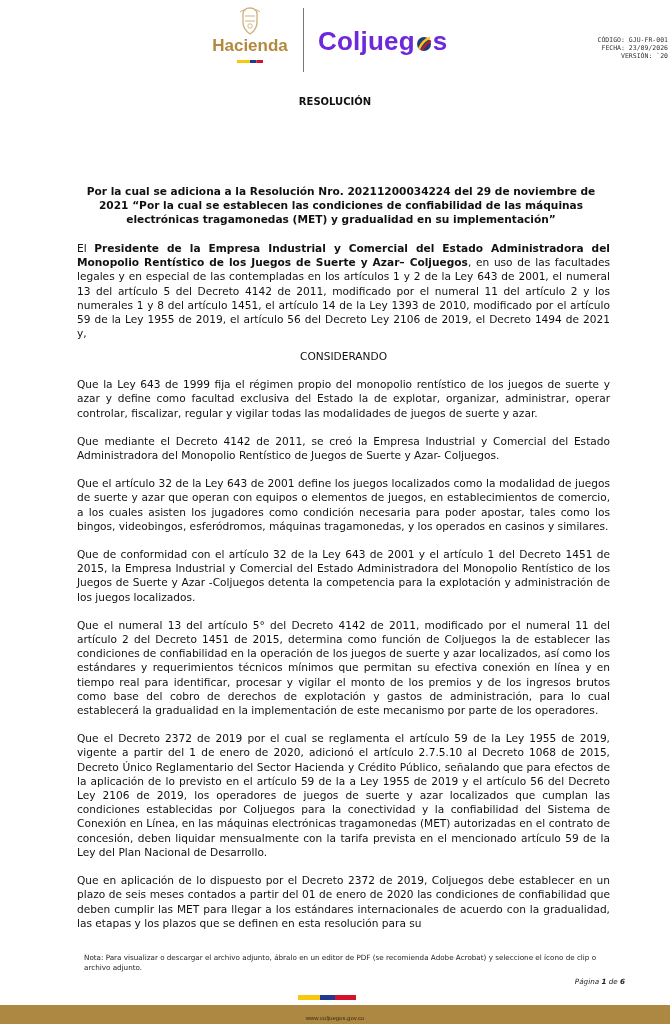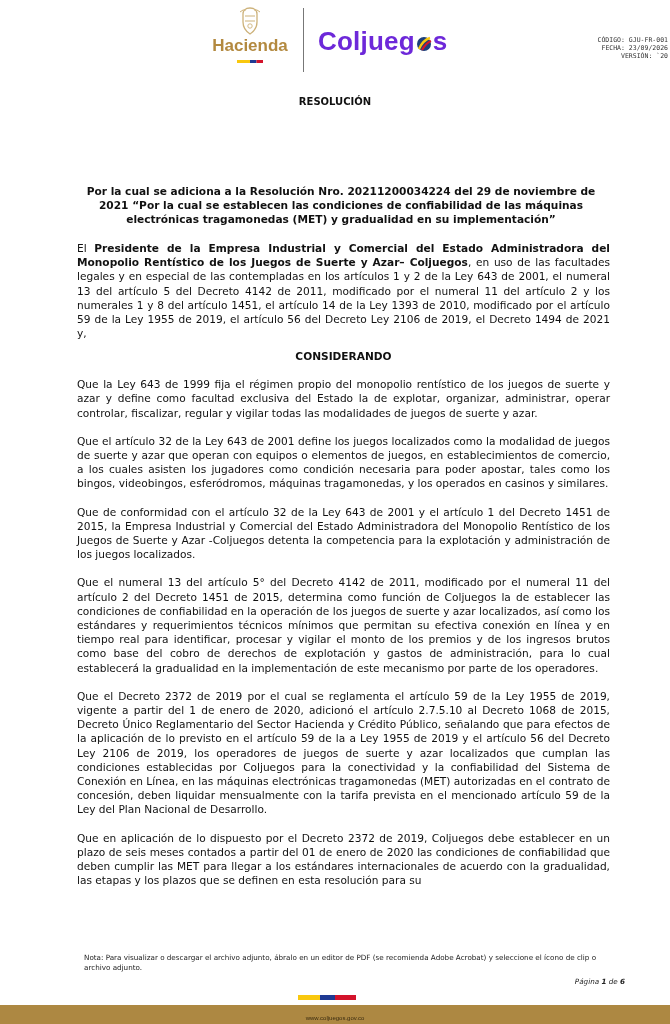"CONSIDERANDO" .body-text .heading { font-weight: bold -> normal }
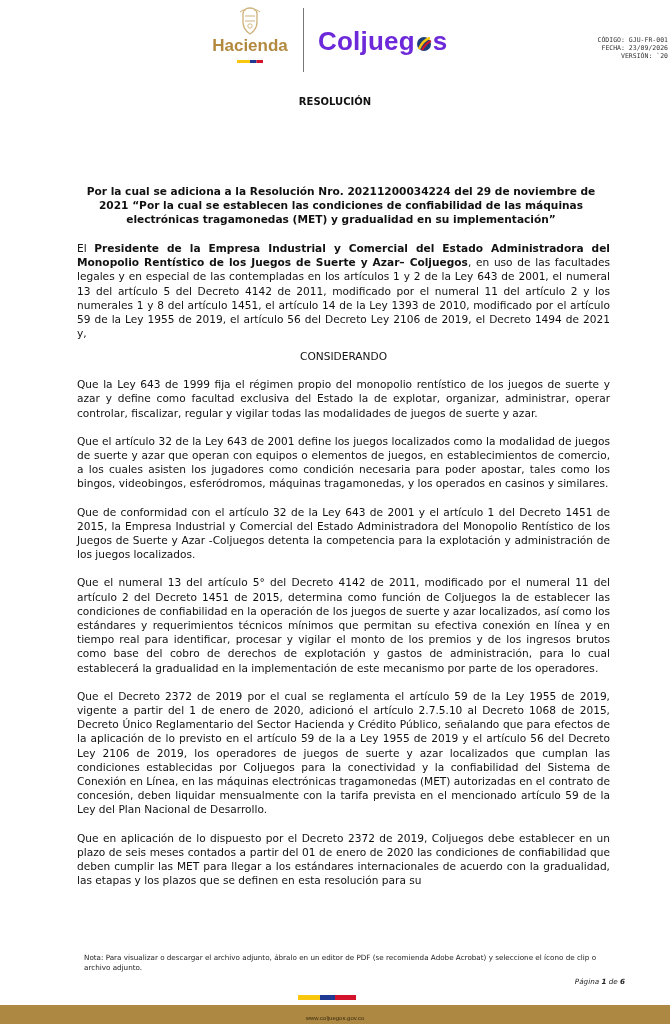"Que mediante el Decreto 4142" p { html: none -> <p>Que mediante el Decreto 4142 de 2011, se creó la Empresa Industrial y Comercial del Estado Administradora del Monopolio Rentístico de Juegos de Suerte y Azar- Coljuegos.</p> }
